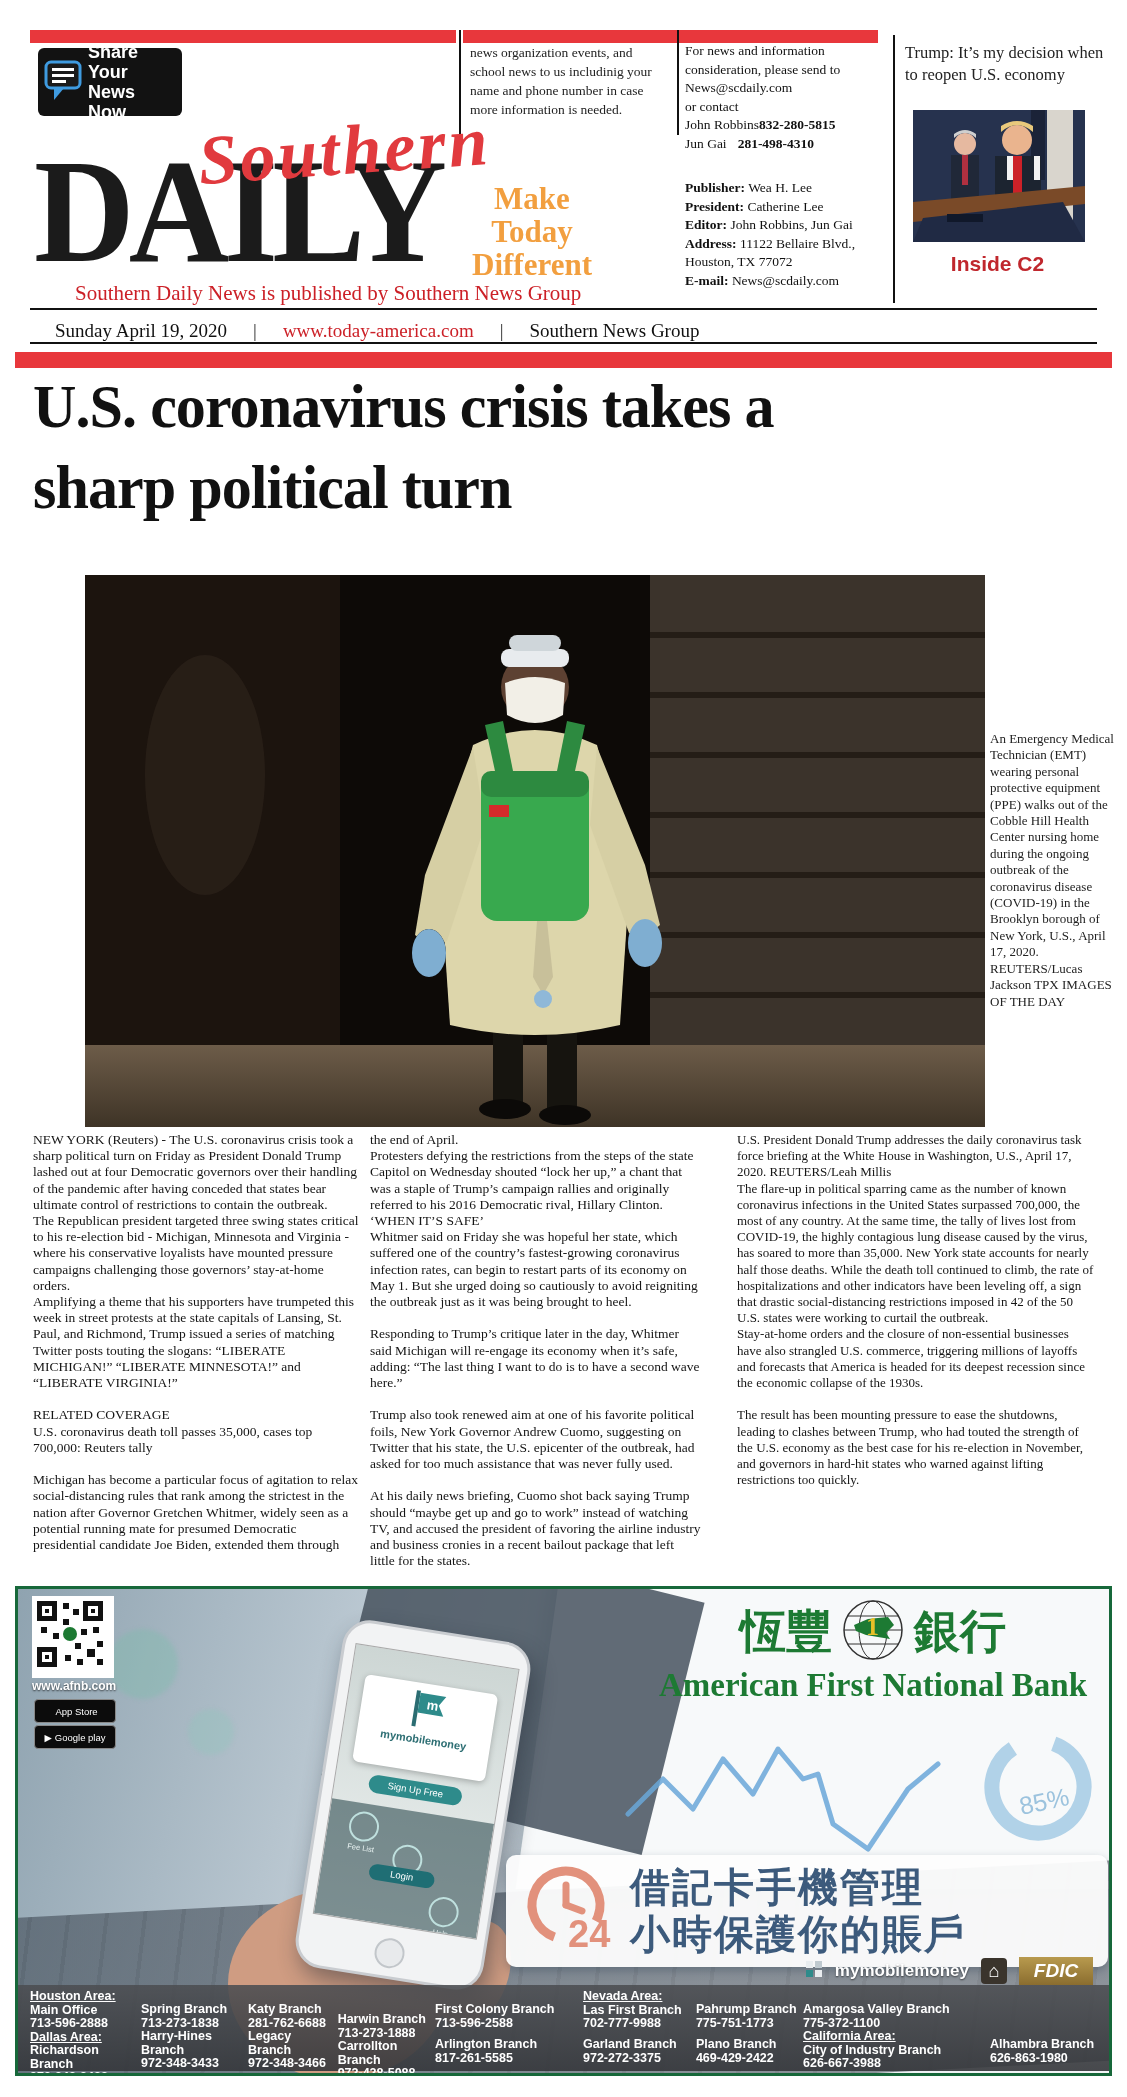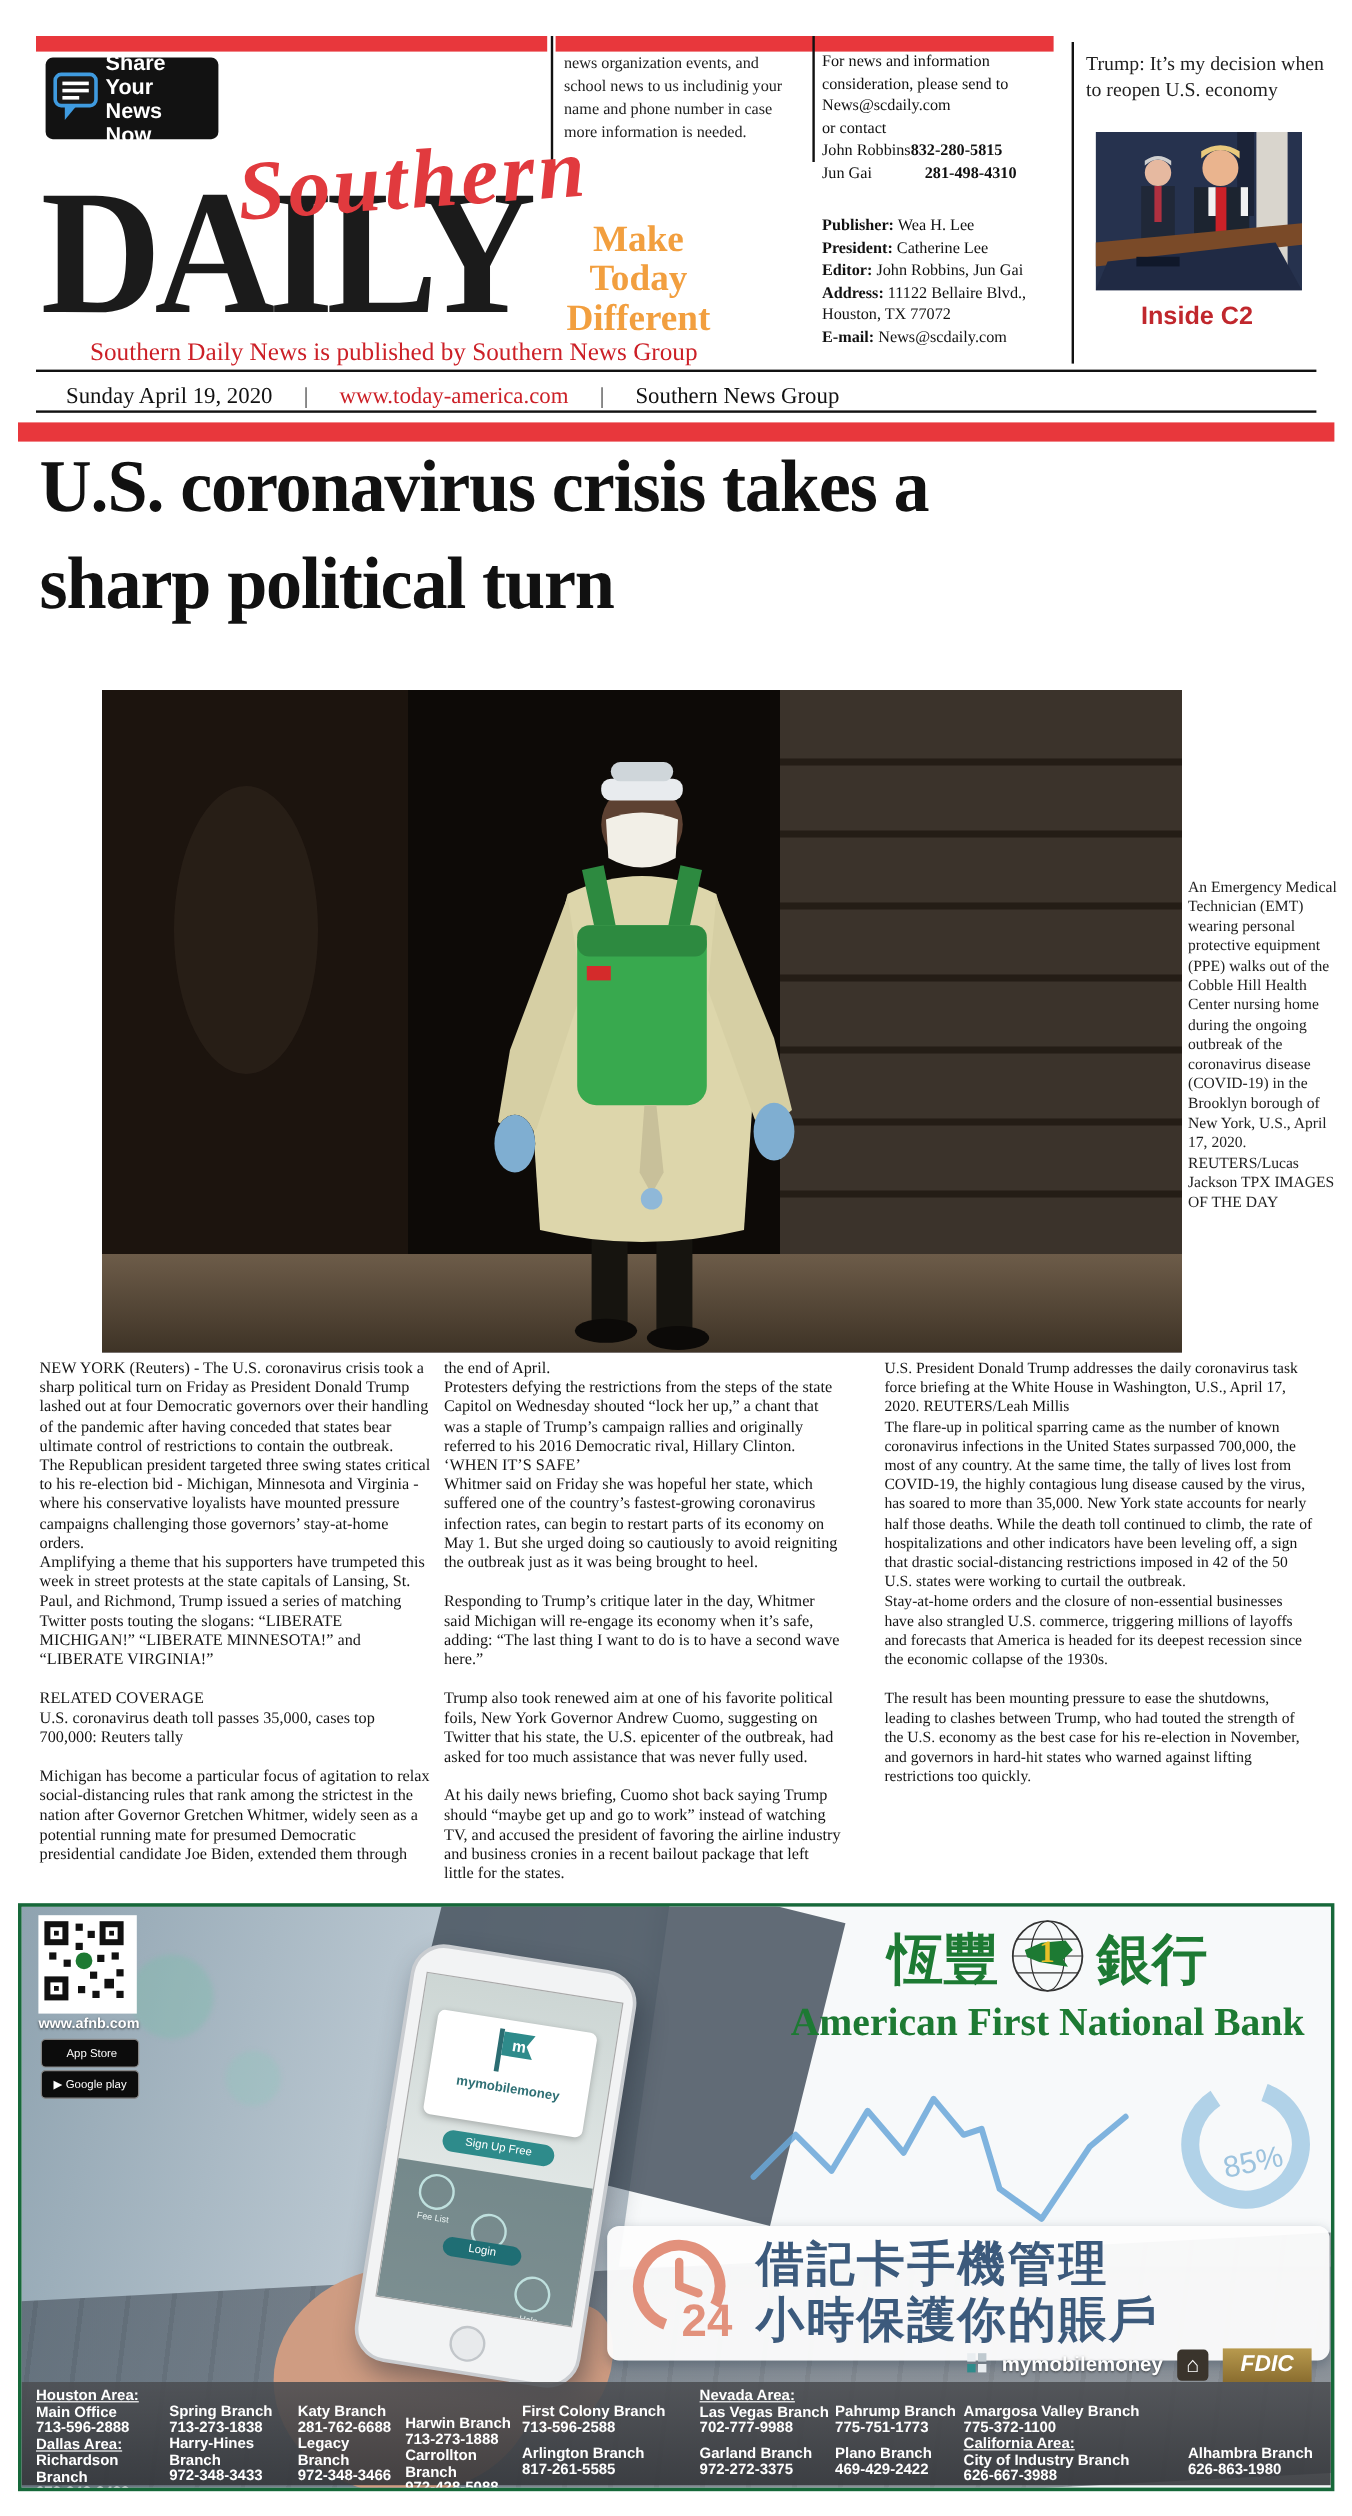"281-498-4310" span.b { margin-left: 44px -> 11px }
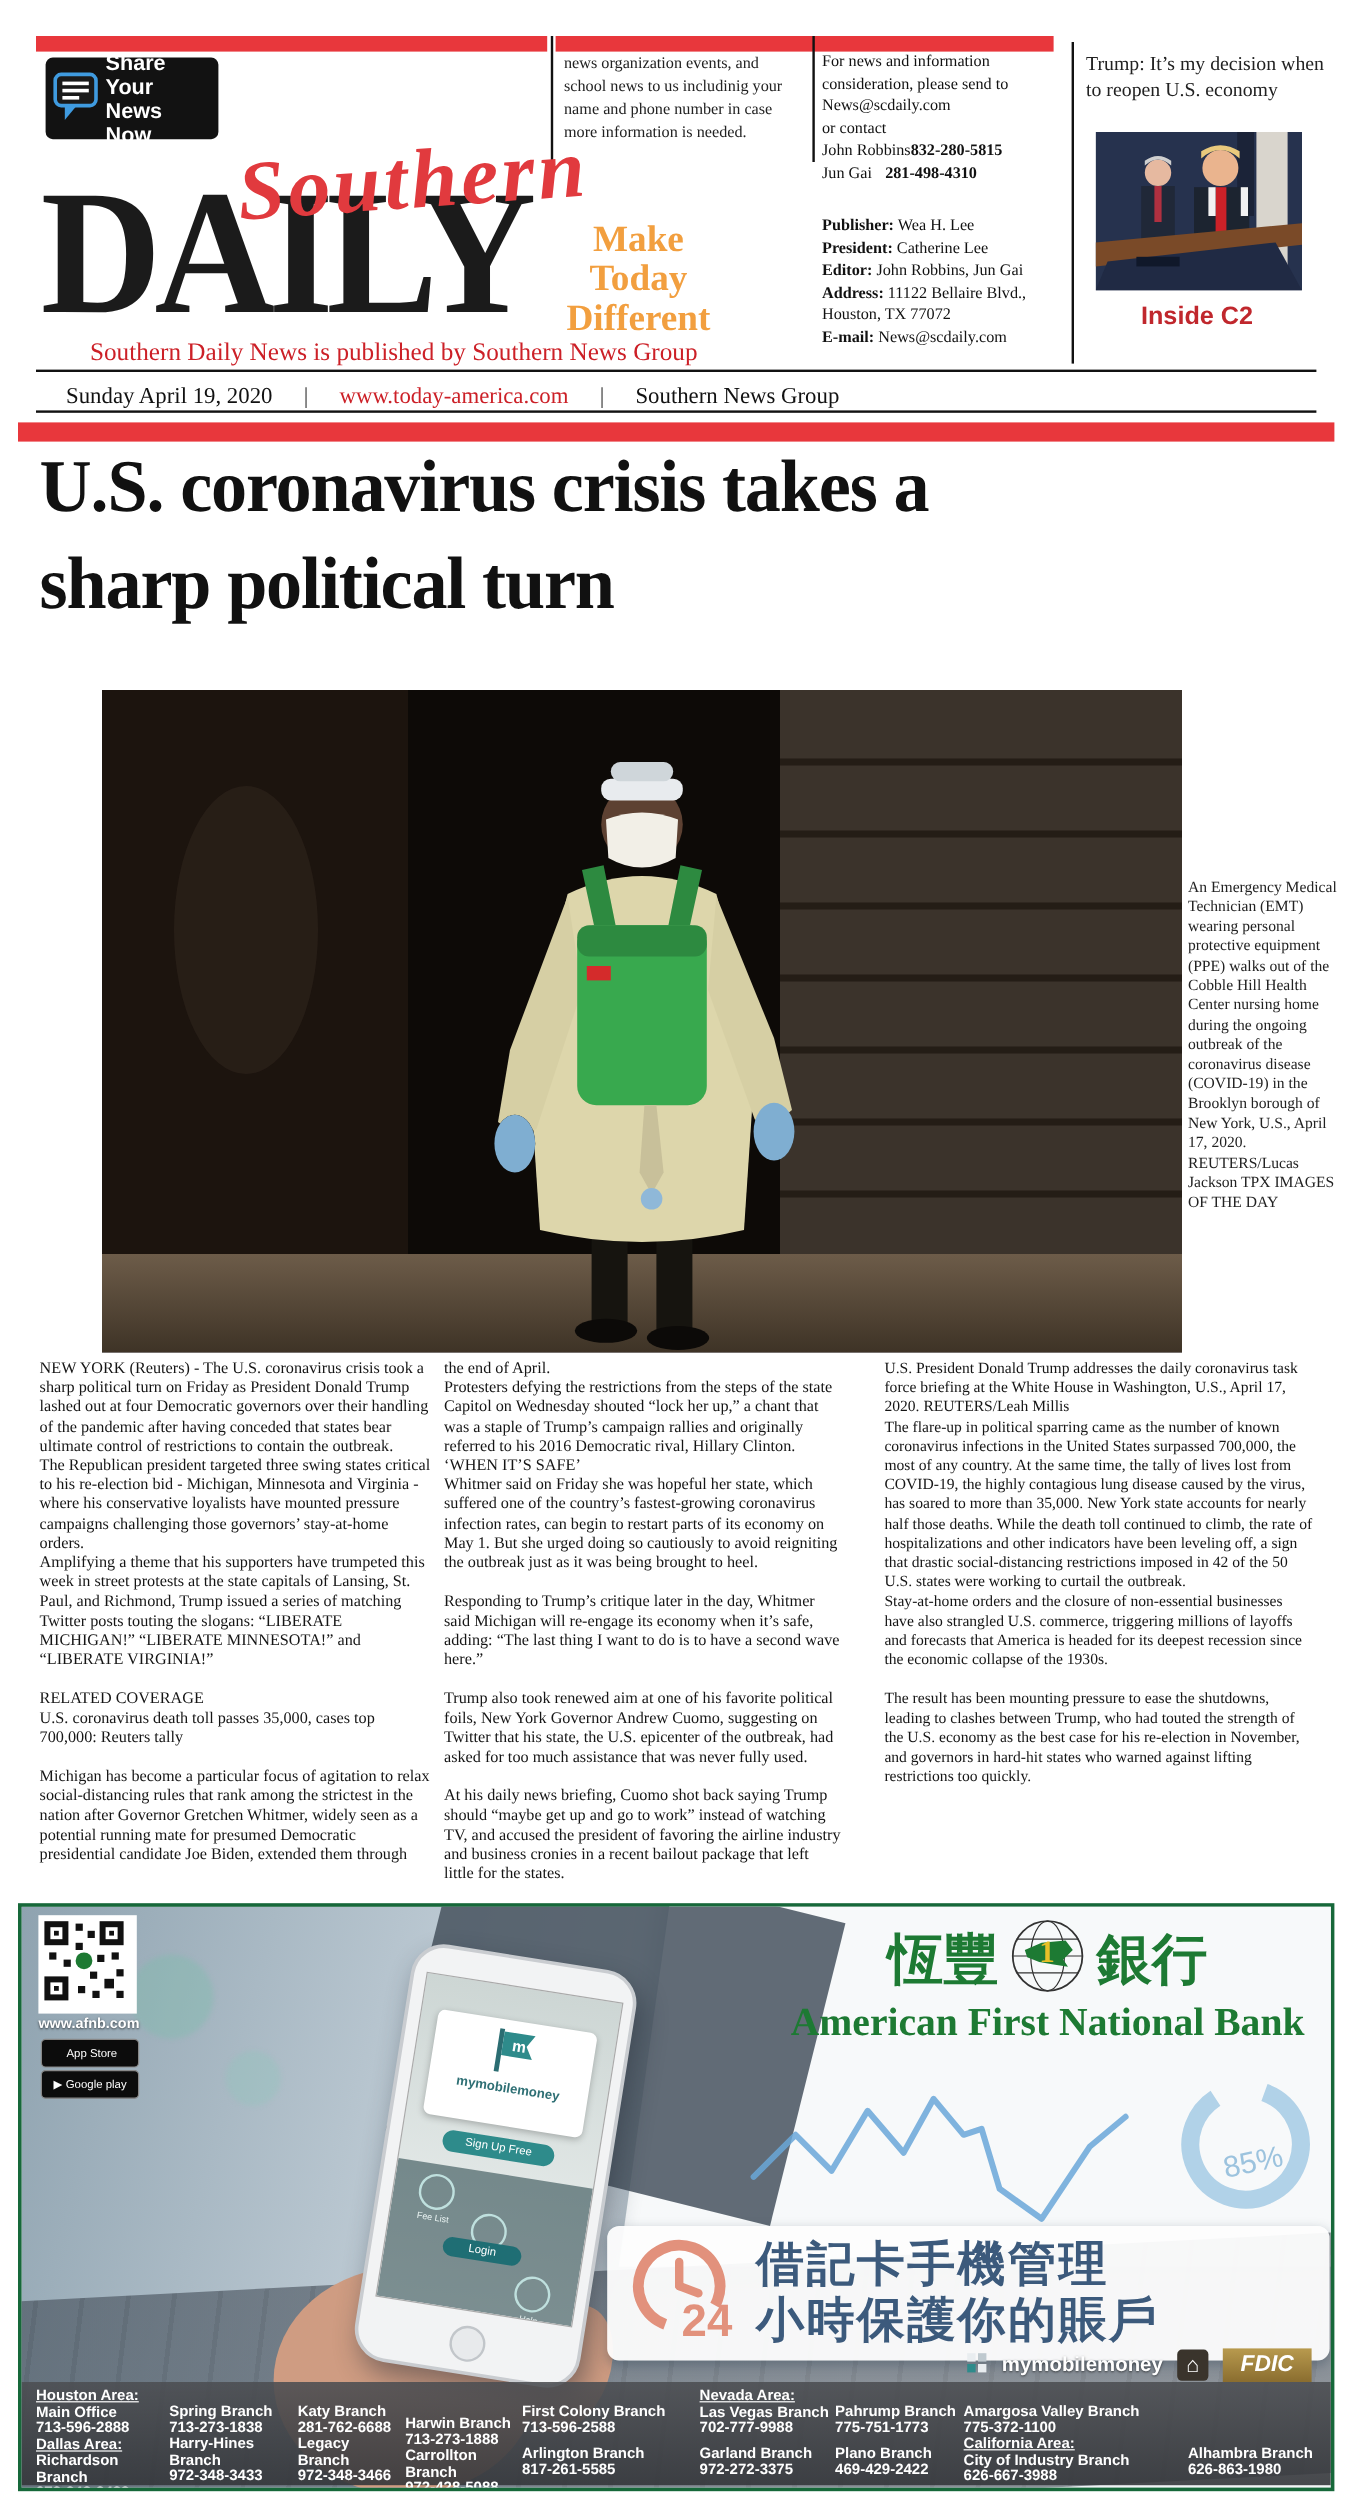"Las Vegas Branch" div { text: Vegas -> First }
